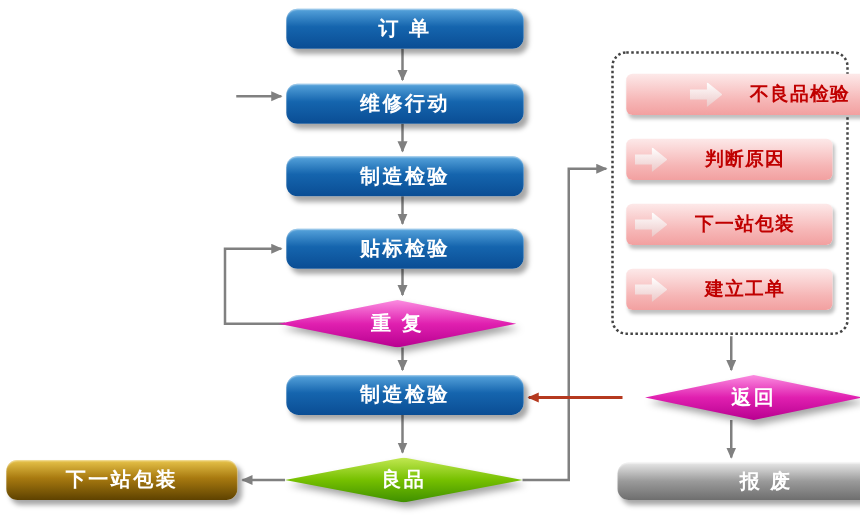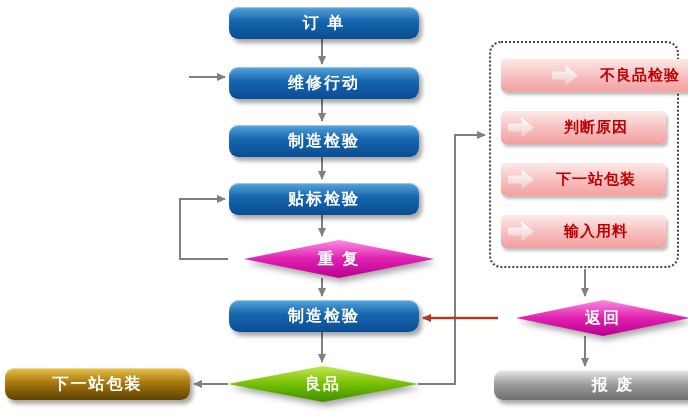"输入用料" span.lbl { text: 输入用料 -> 建立工单 }
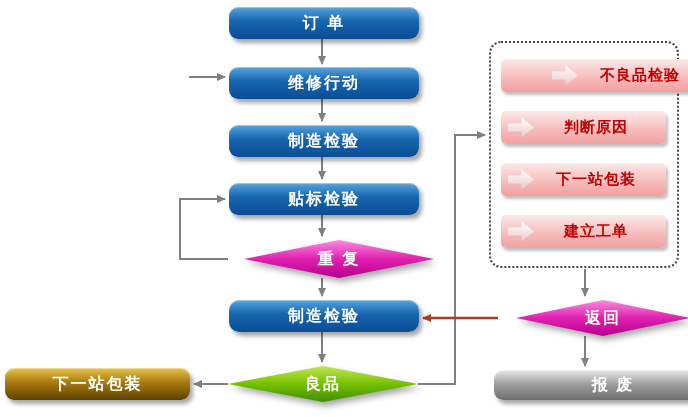"重 复" div.dwrap { left: 244px -> 223px }
